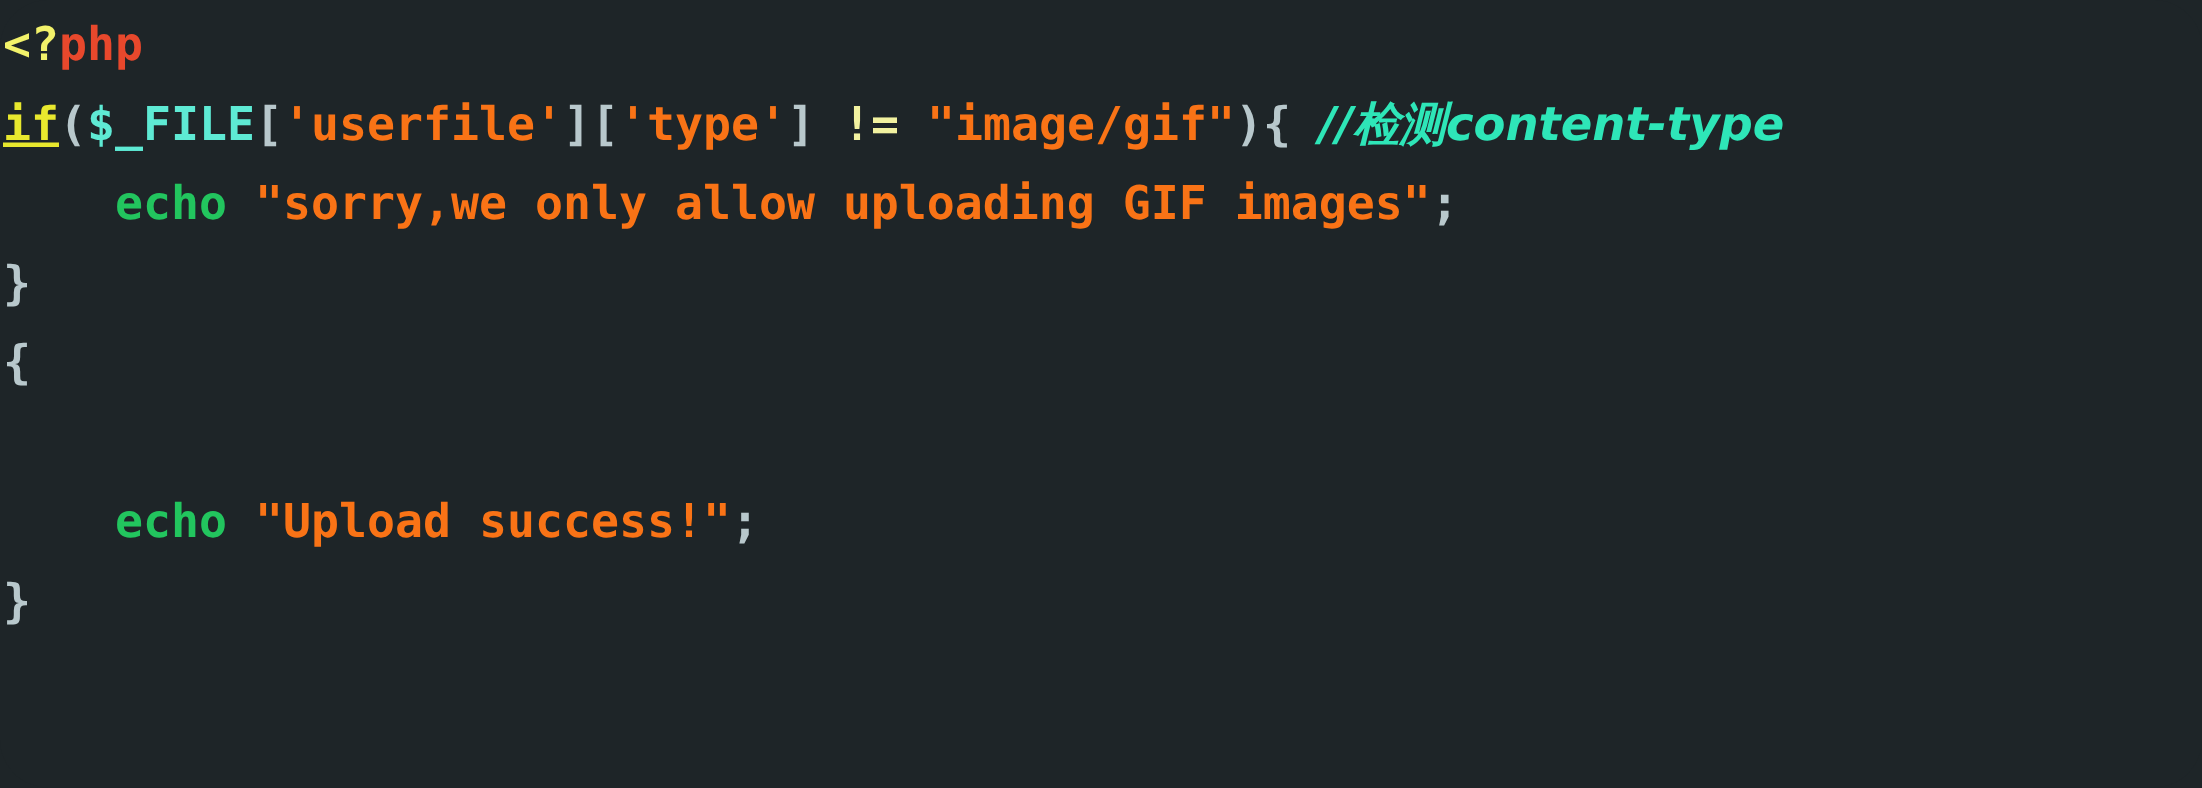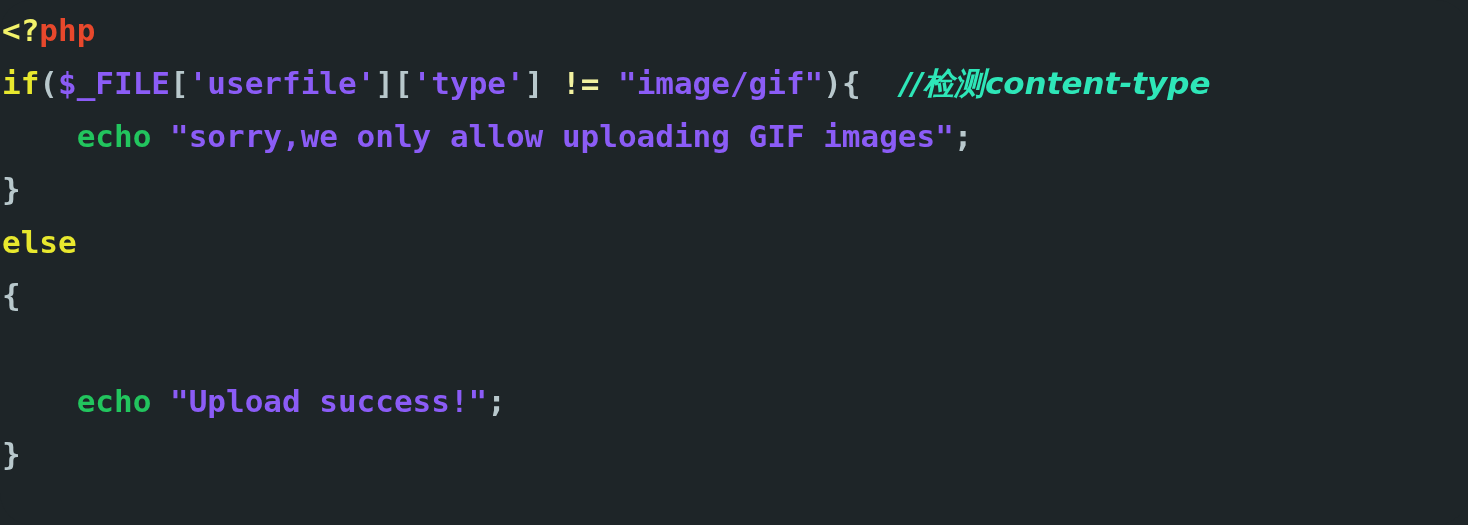"if" .tok-keyword { text-decoration: none -> underline }
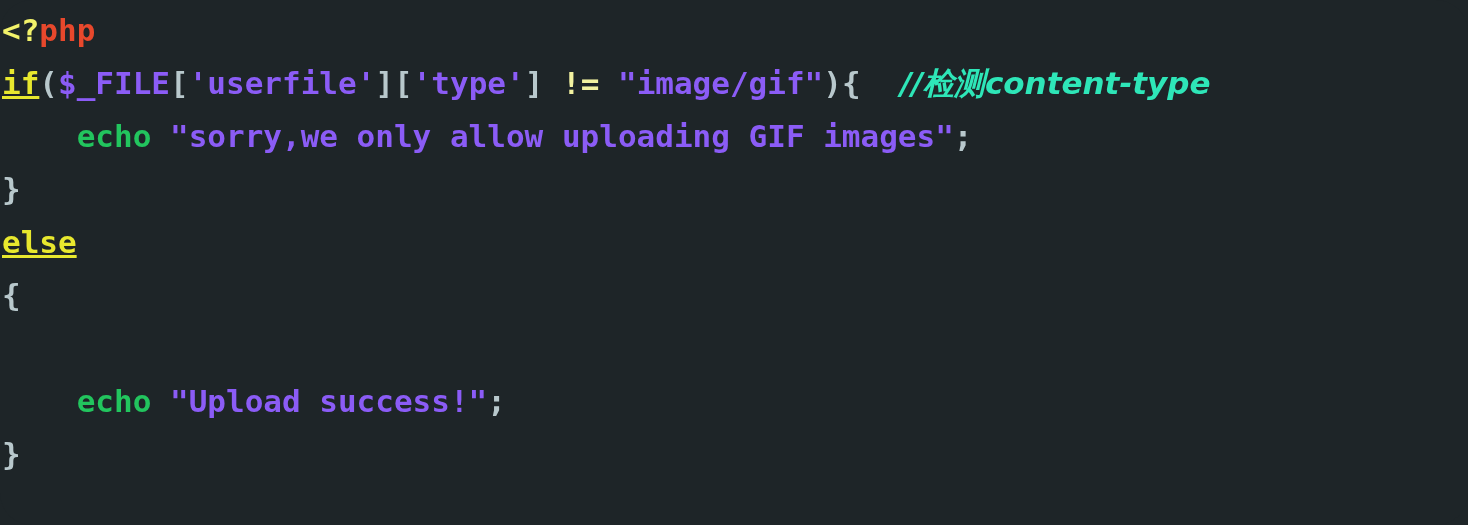"$_FILE" .tok-var { color: #8b5cf6 -> #5eead4 }
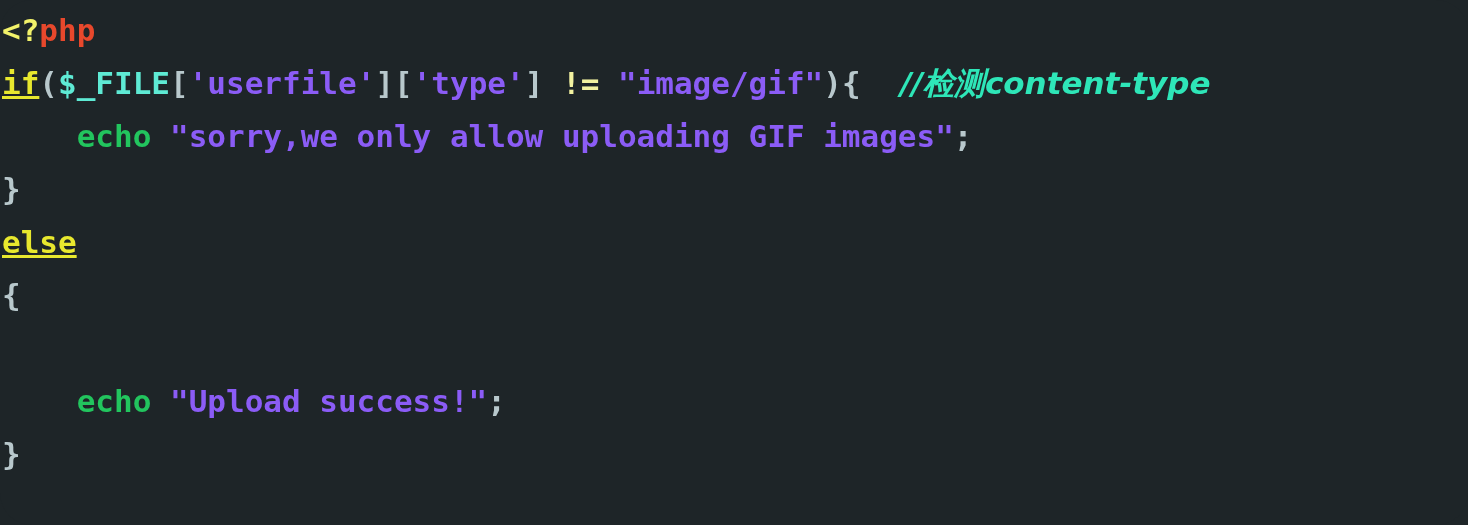"'userfile'" .tok-string { color: #8b5cf6 -> #f97316 }
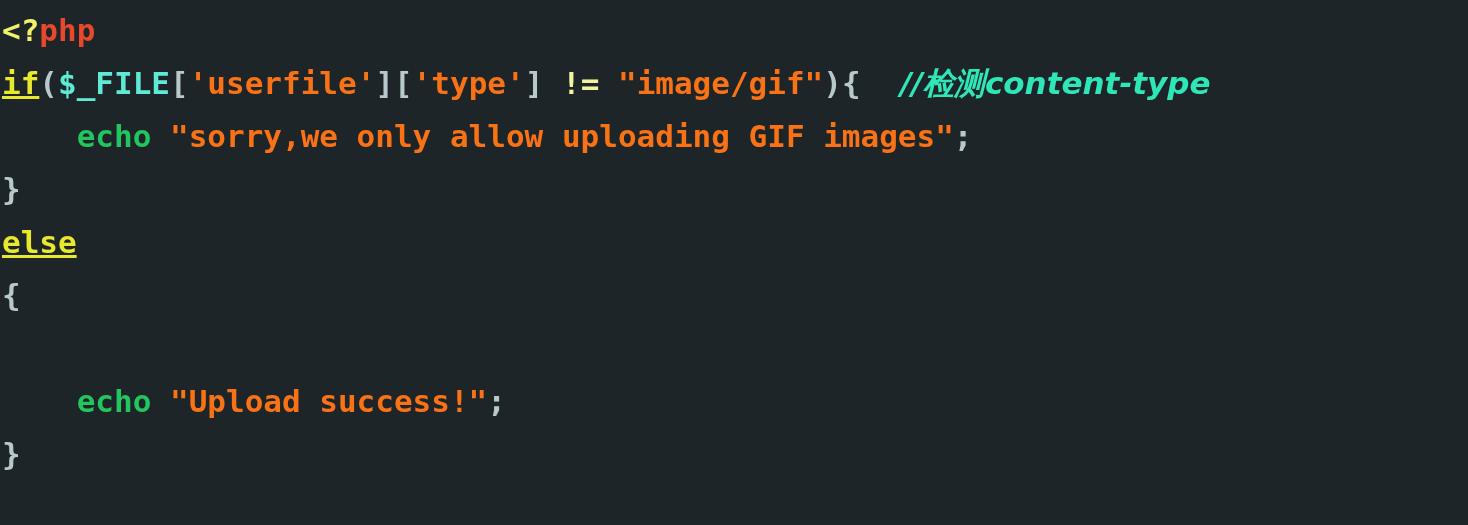"//检测content-type" .tok-comment-cjk { margin-left: 21px -> none }
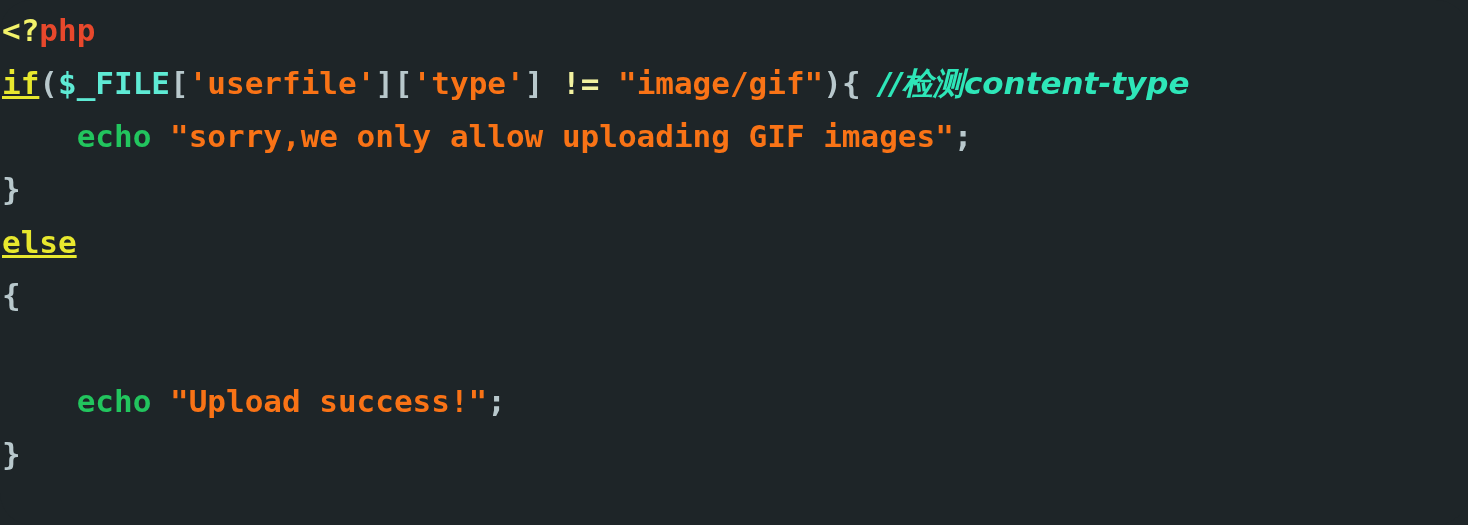"else" div.code-line { html: <div><span>else</span></div> -> none }
